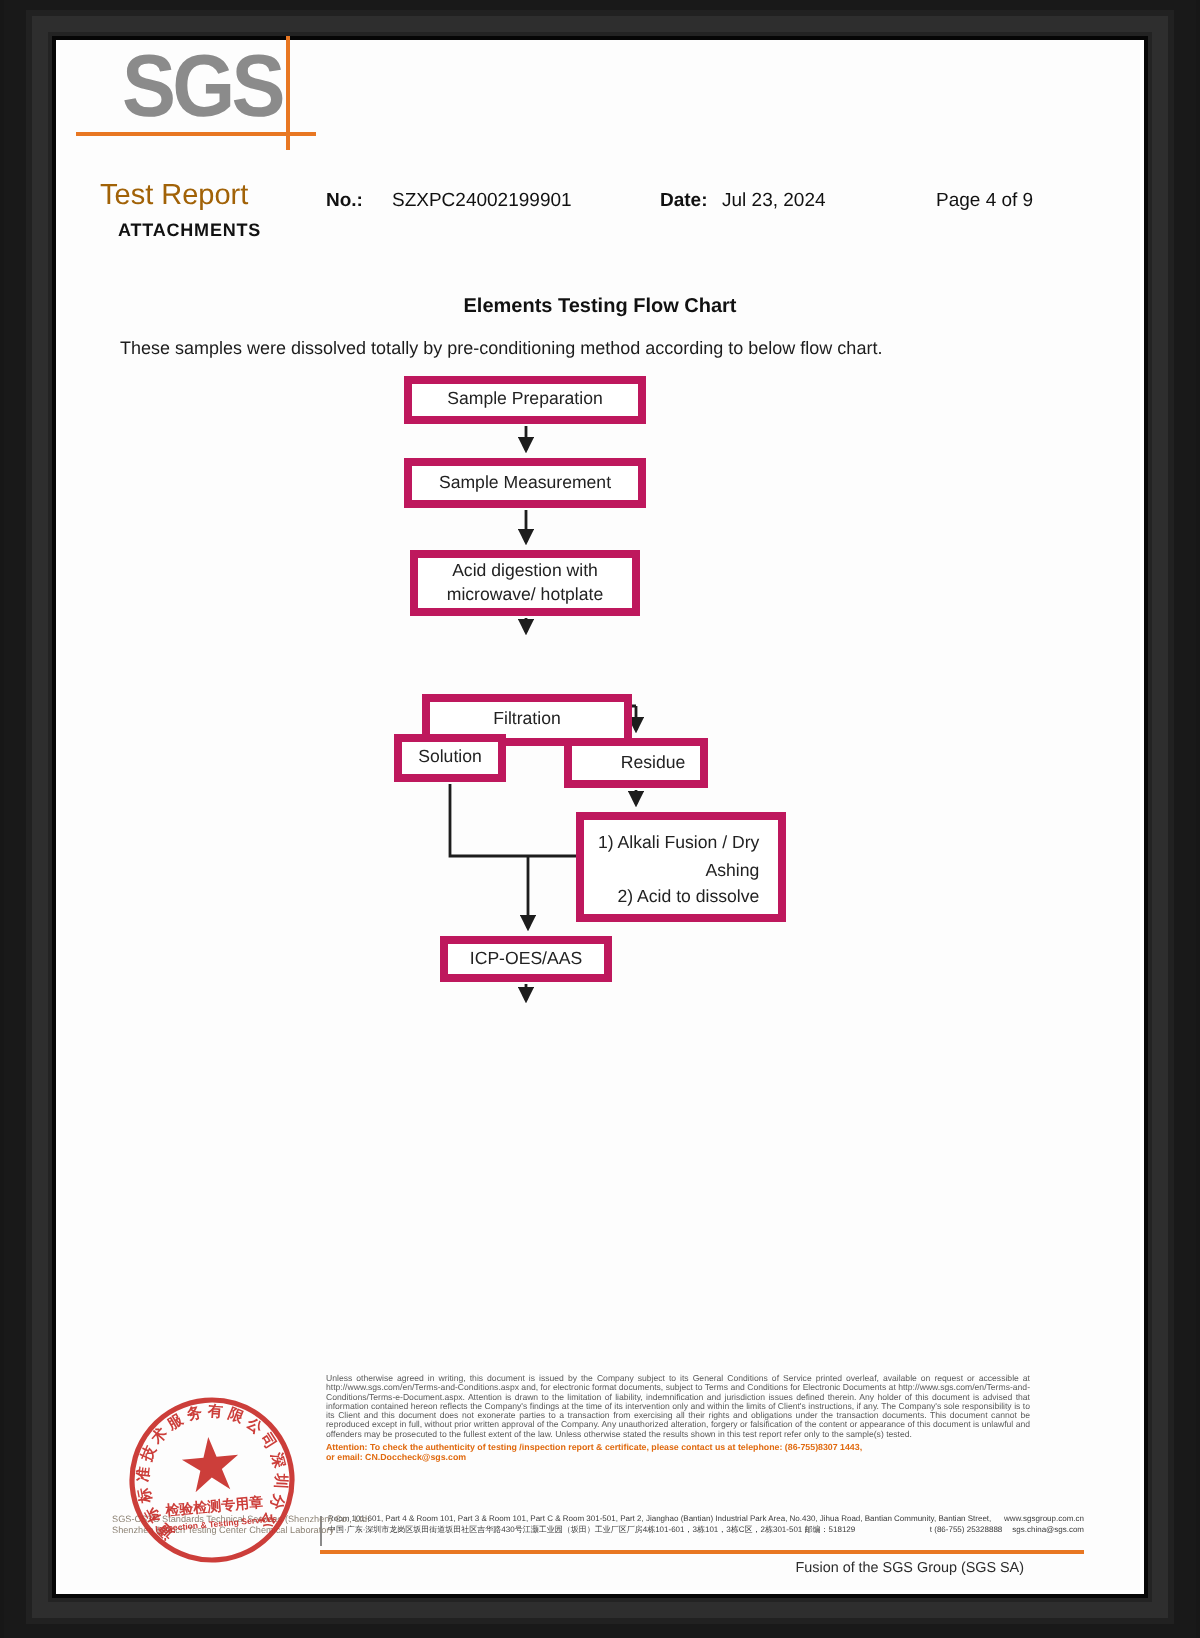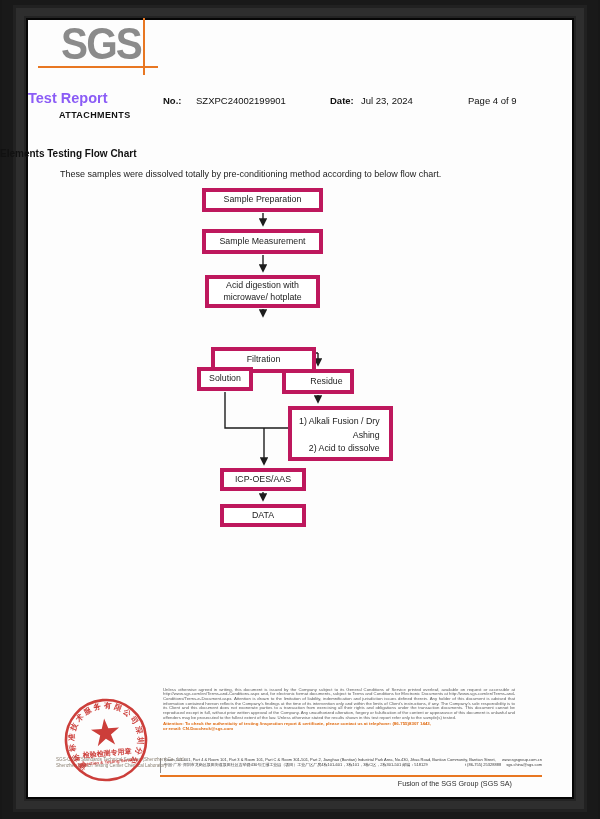"Test Report" .report-title { color: #8b5cf6 -> #a16207; font-weight: bold -> normal; left: 28px -> 50px }
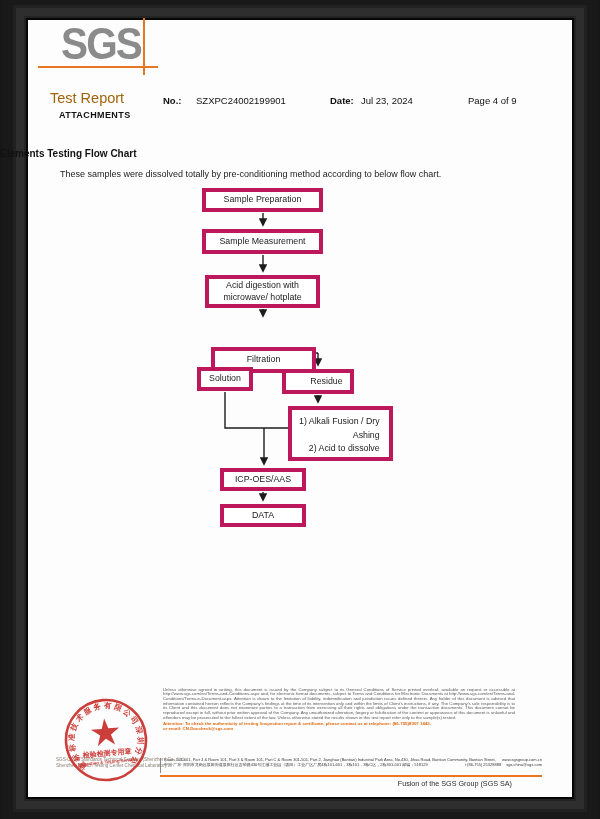"Elements Testing Flow Chart" .chart-title { text-align: none -> center }
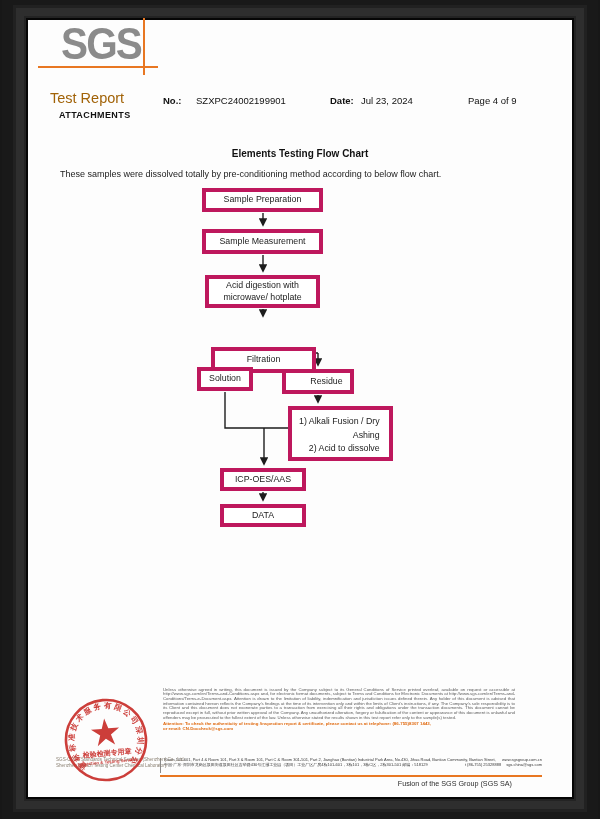"DATA" div.fbox { html: <div>DATA</div> -> none }
